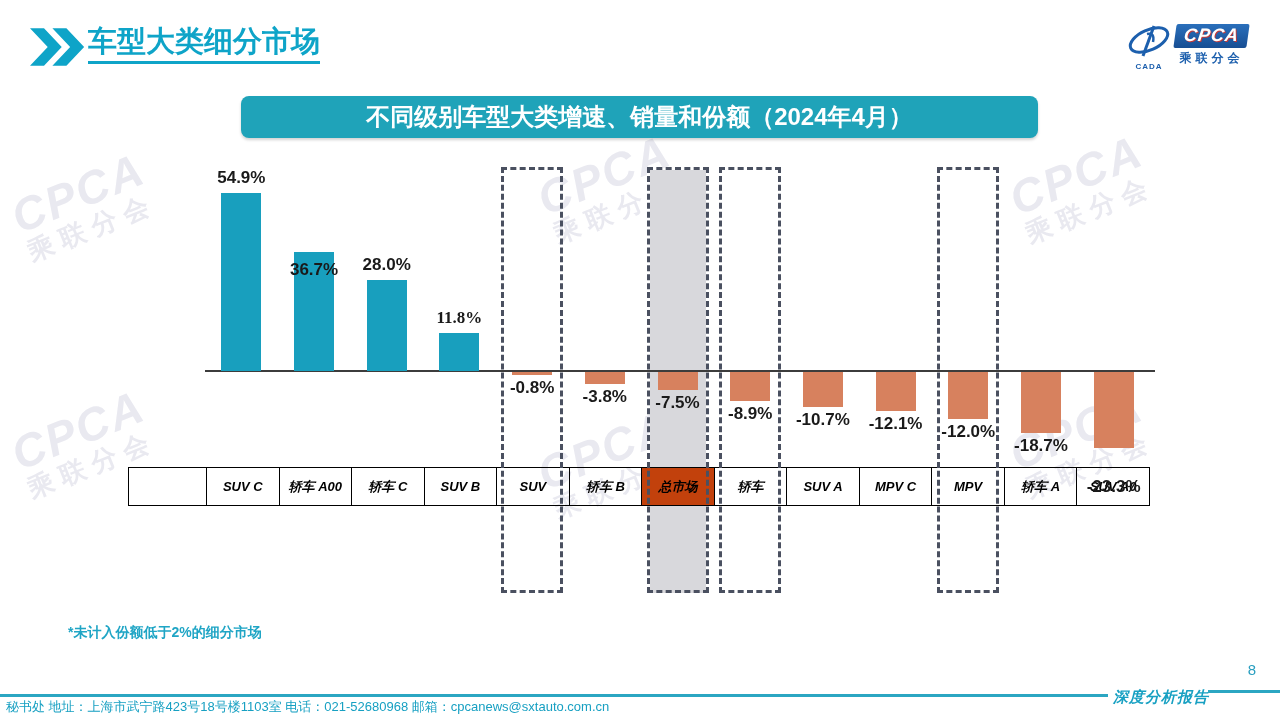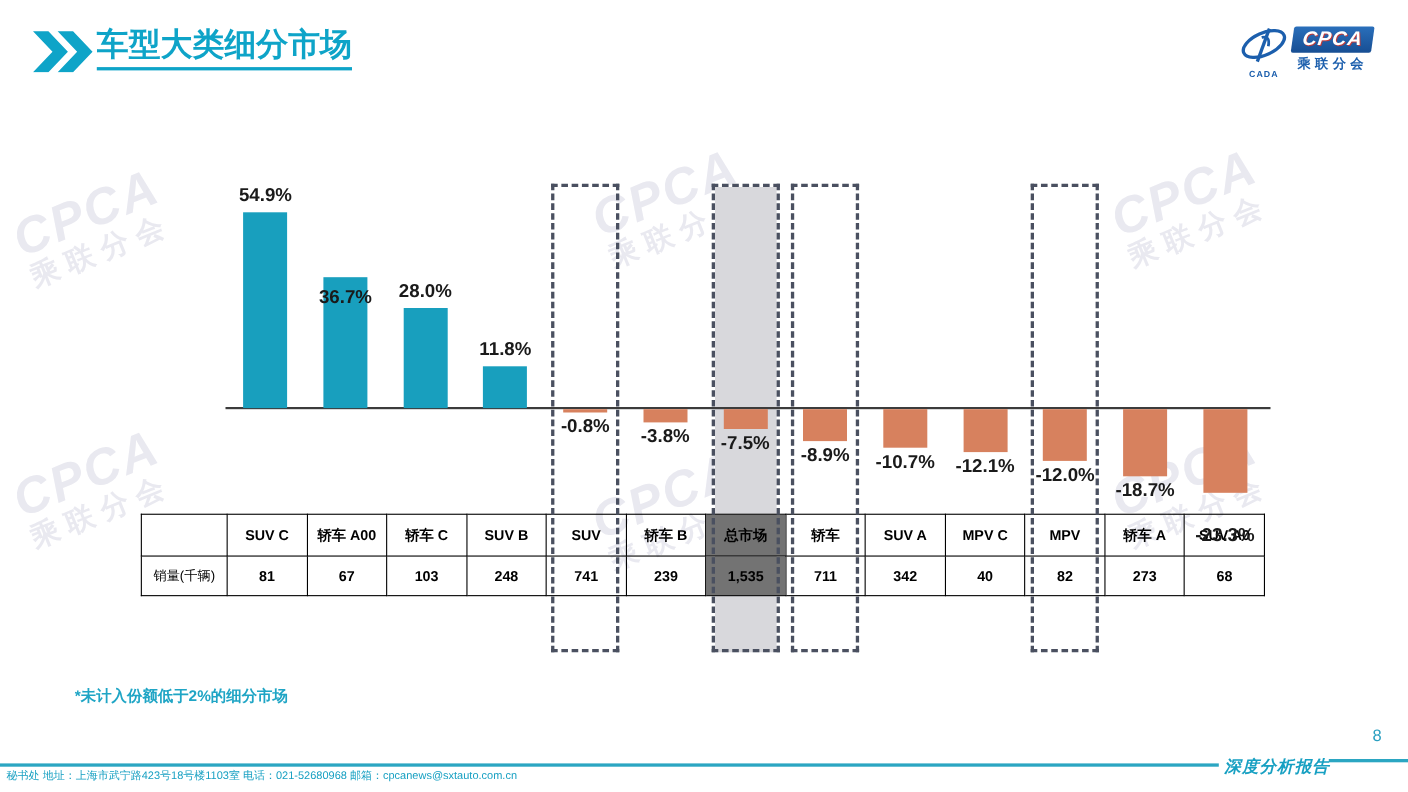"不同级别车型大类增速、销量和份额（2024年4月）" div.banner { html: none -> <div>不同级别车型大类增速、销量和份额（2024年4月）</div> }
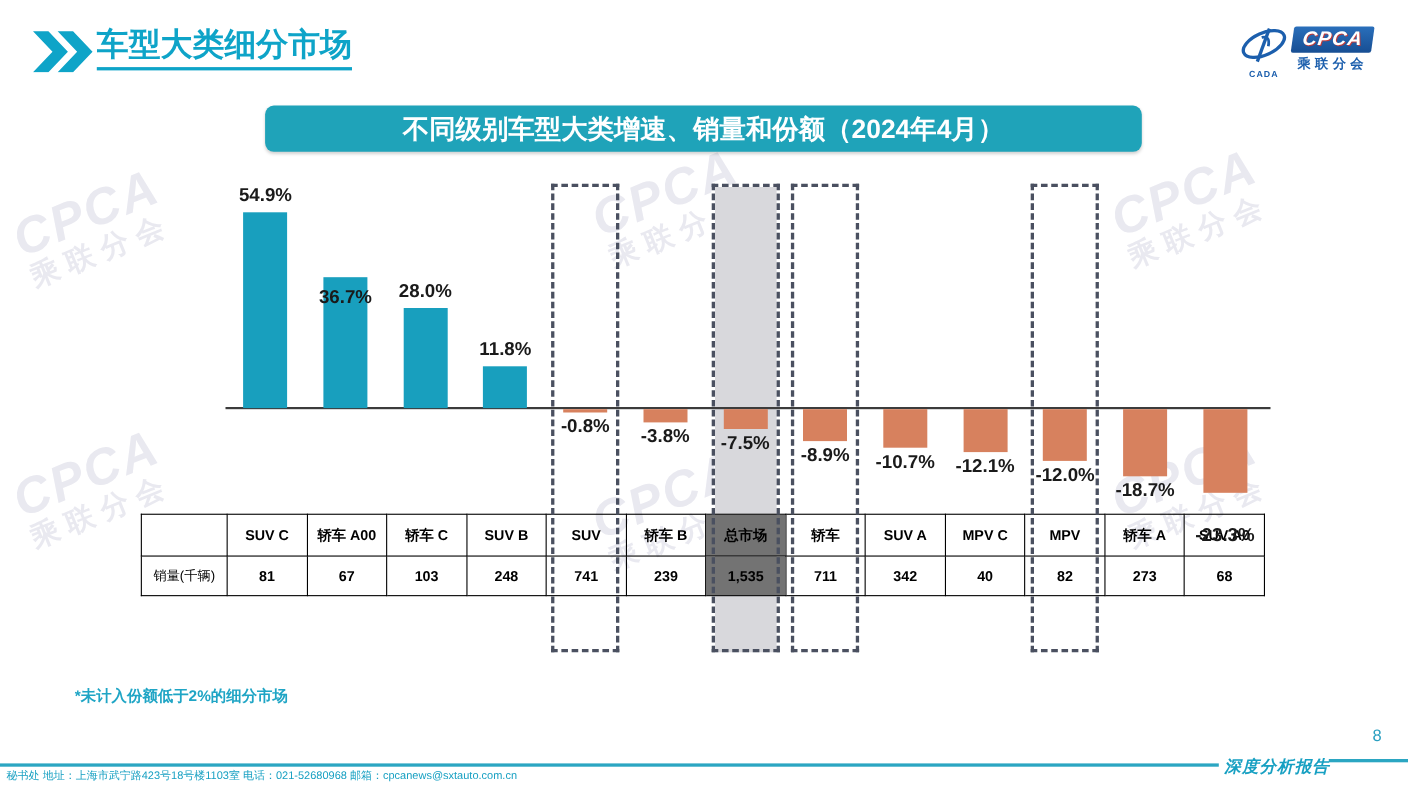"11.8%" div.bar-label { font-family: none -> Liberation Serif, serif }
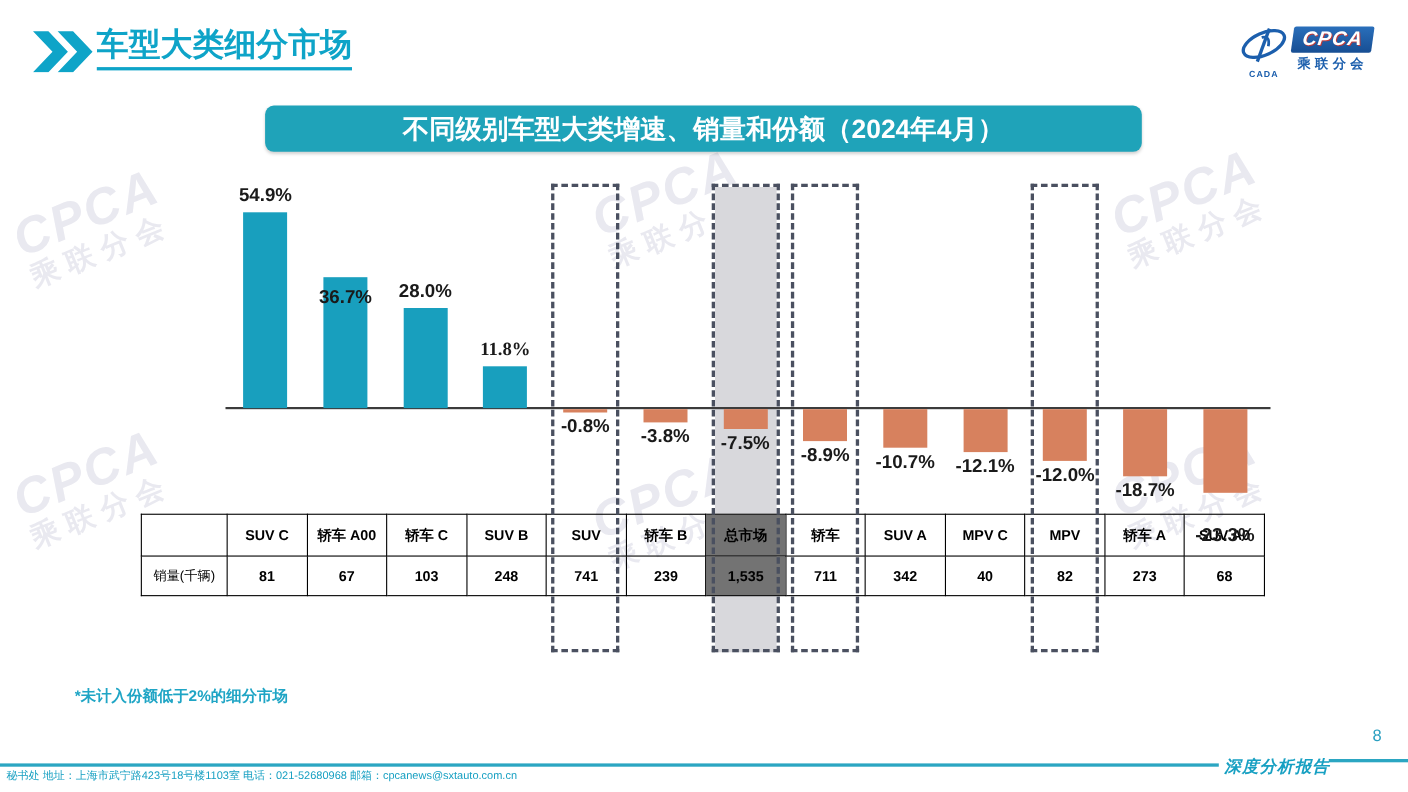"SUV C" table.dt th { font-style: none -> italic }
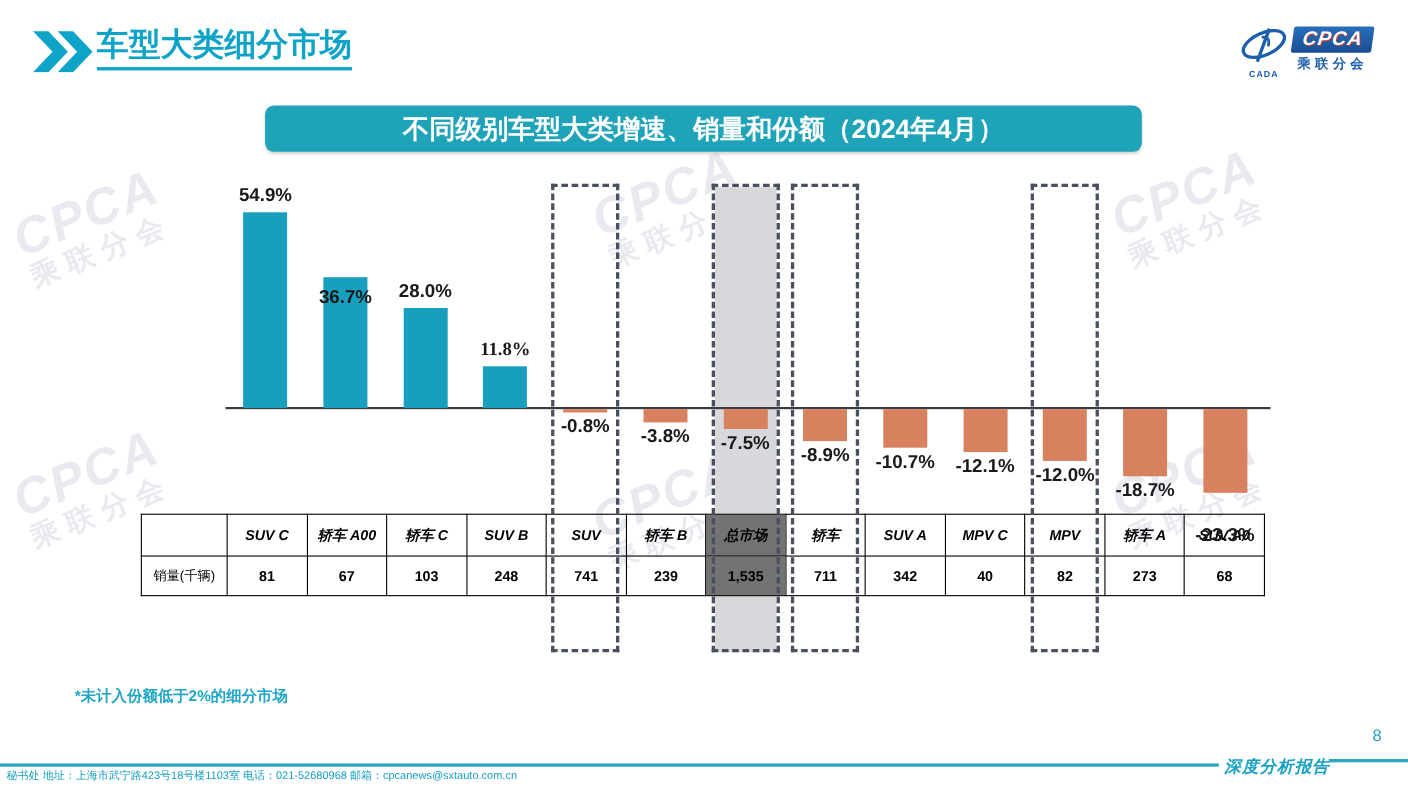"总市场" table.dt .hl { background: #737373 -> #c2410c }
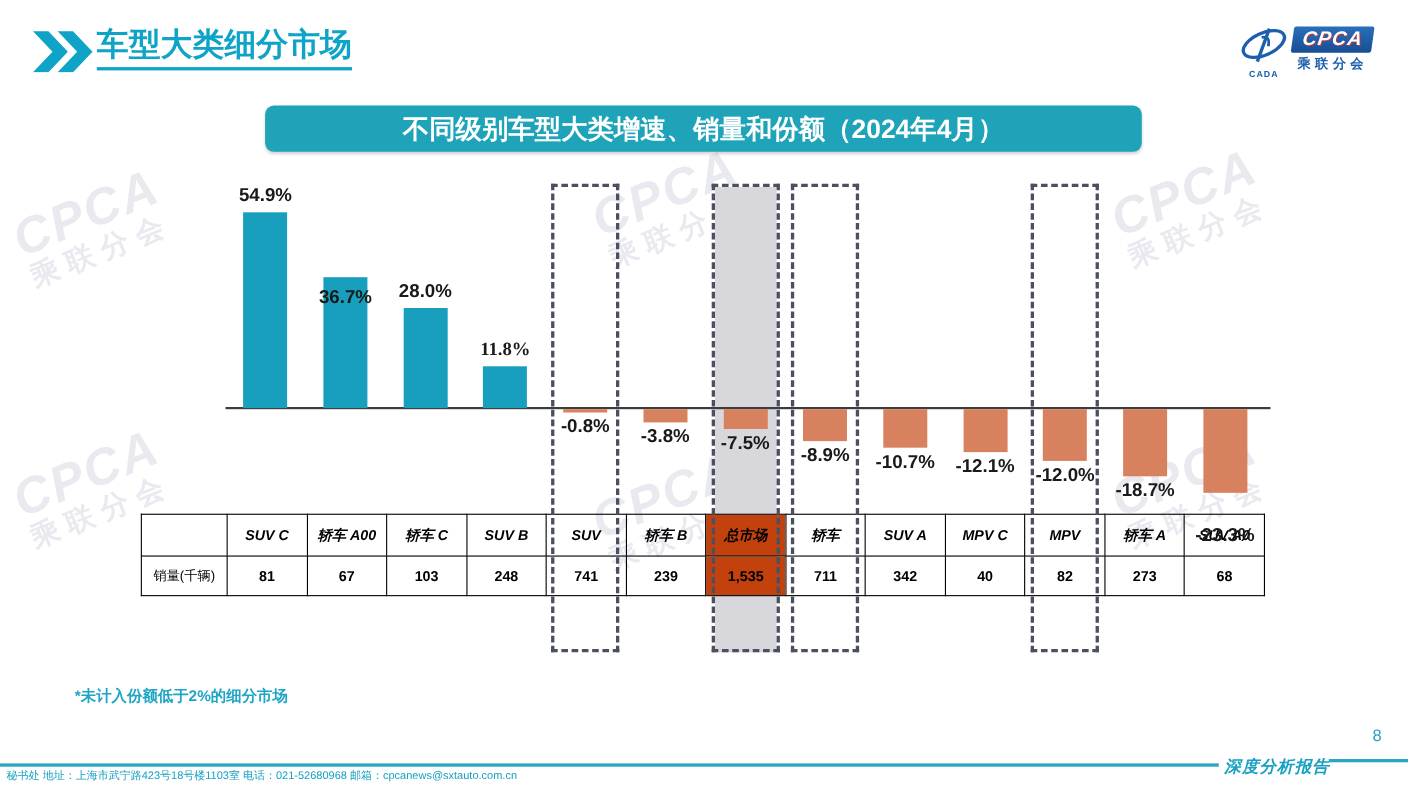"销量(千辆)" tr.vrow { html: <tr> <td>销量(千辆)</td> <td>81</td> <td>67</td> <td>103</td> <td>248</td> <td>741</td> <td>239</td> <td>1,535</td> <td>711</td> <td>342</td> <td>40</td> <td>82</td> <td>273</td> <td>68</td> </tr> -> none }
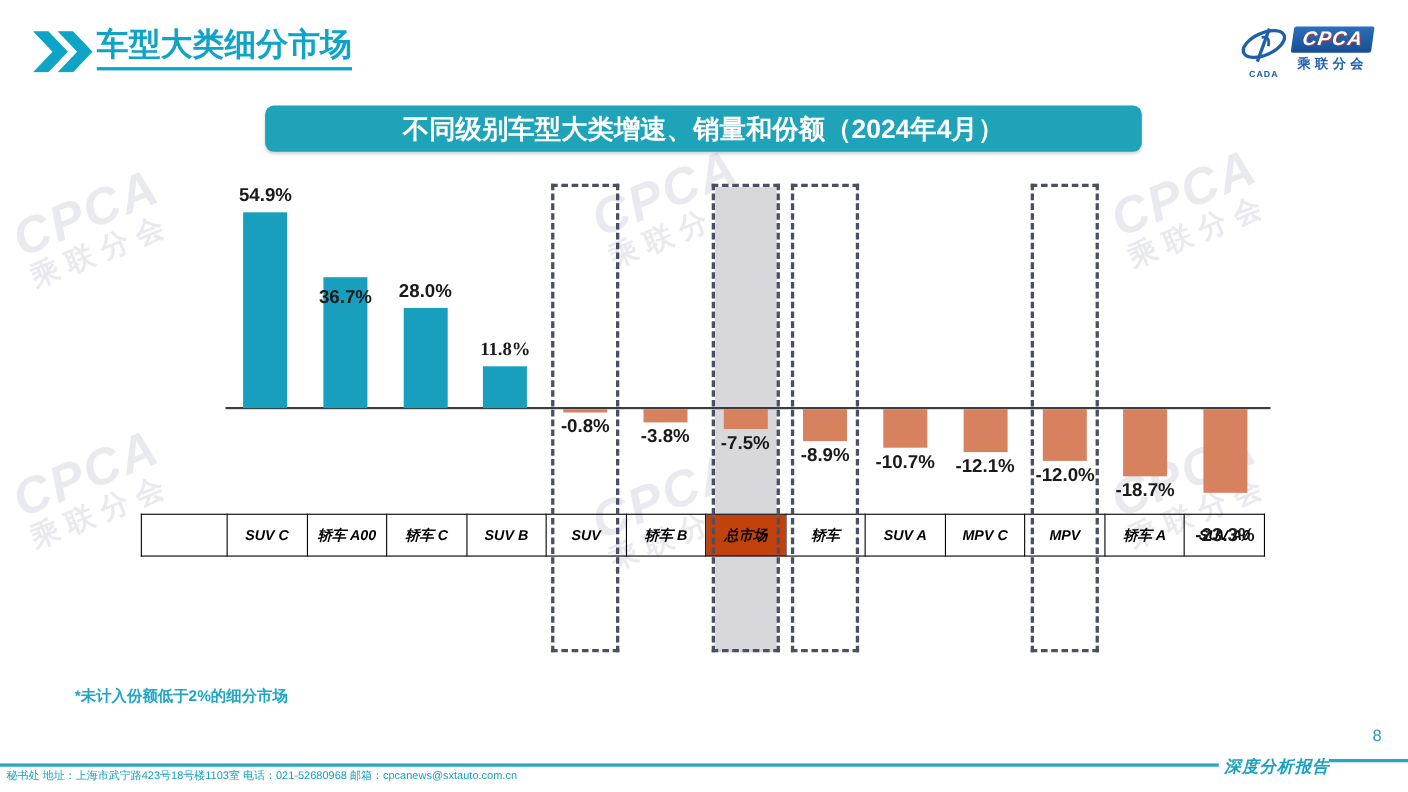"秘书处 地址：上海市武宁路423号18号楼1103室" .footer-text { font-size: 10px -> 13px }
